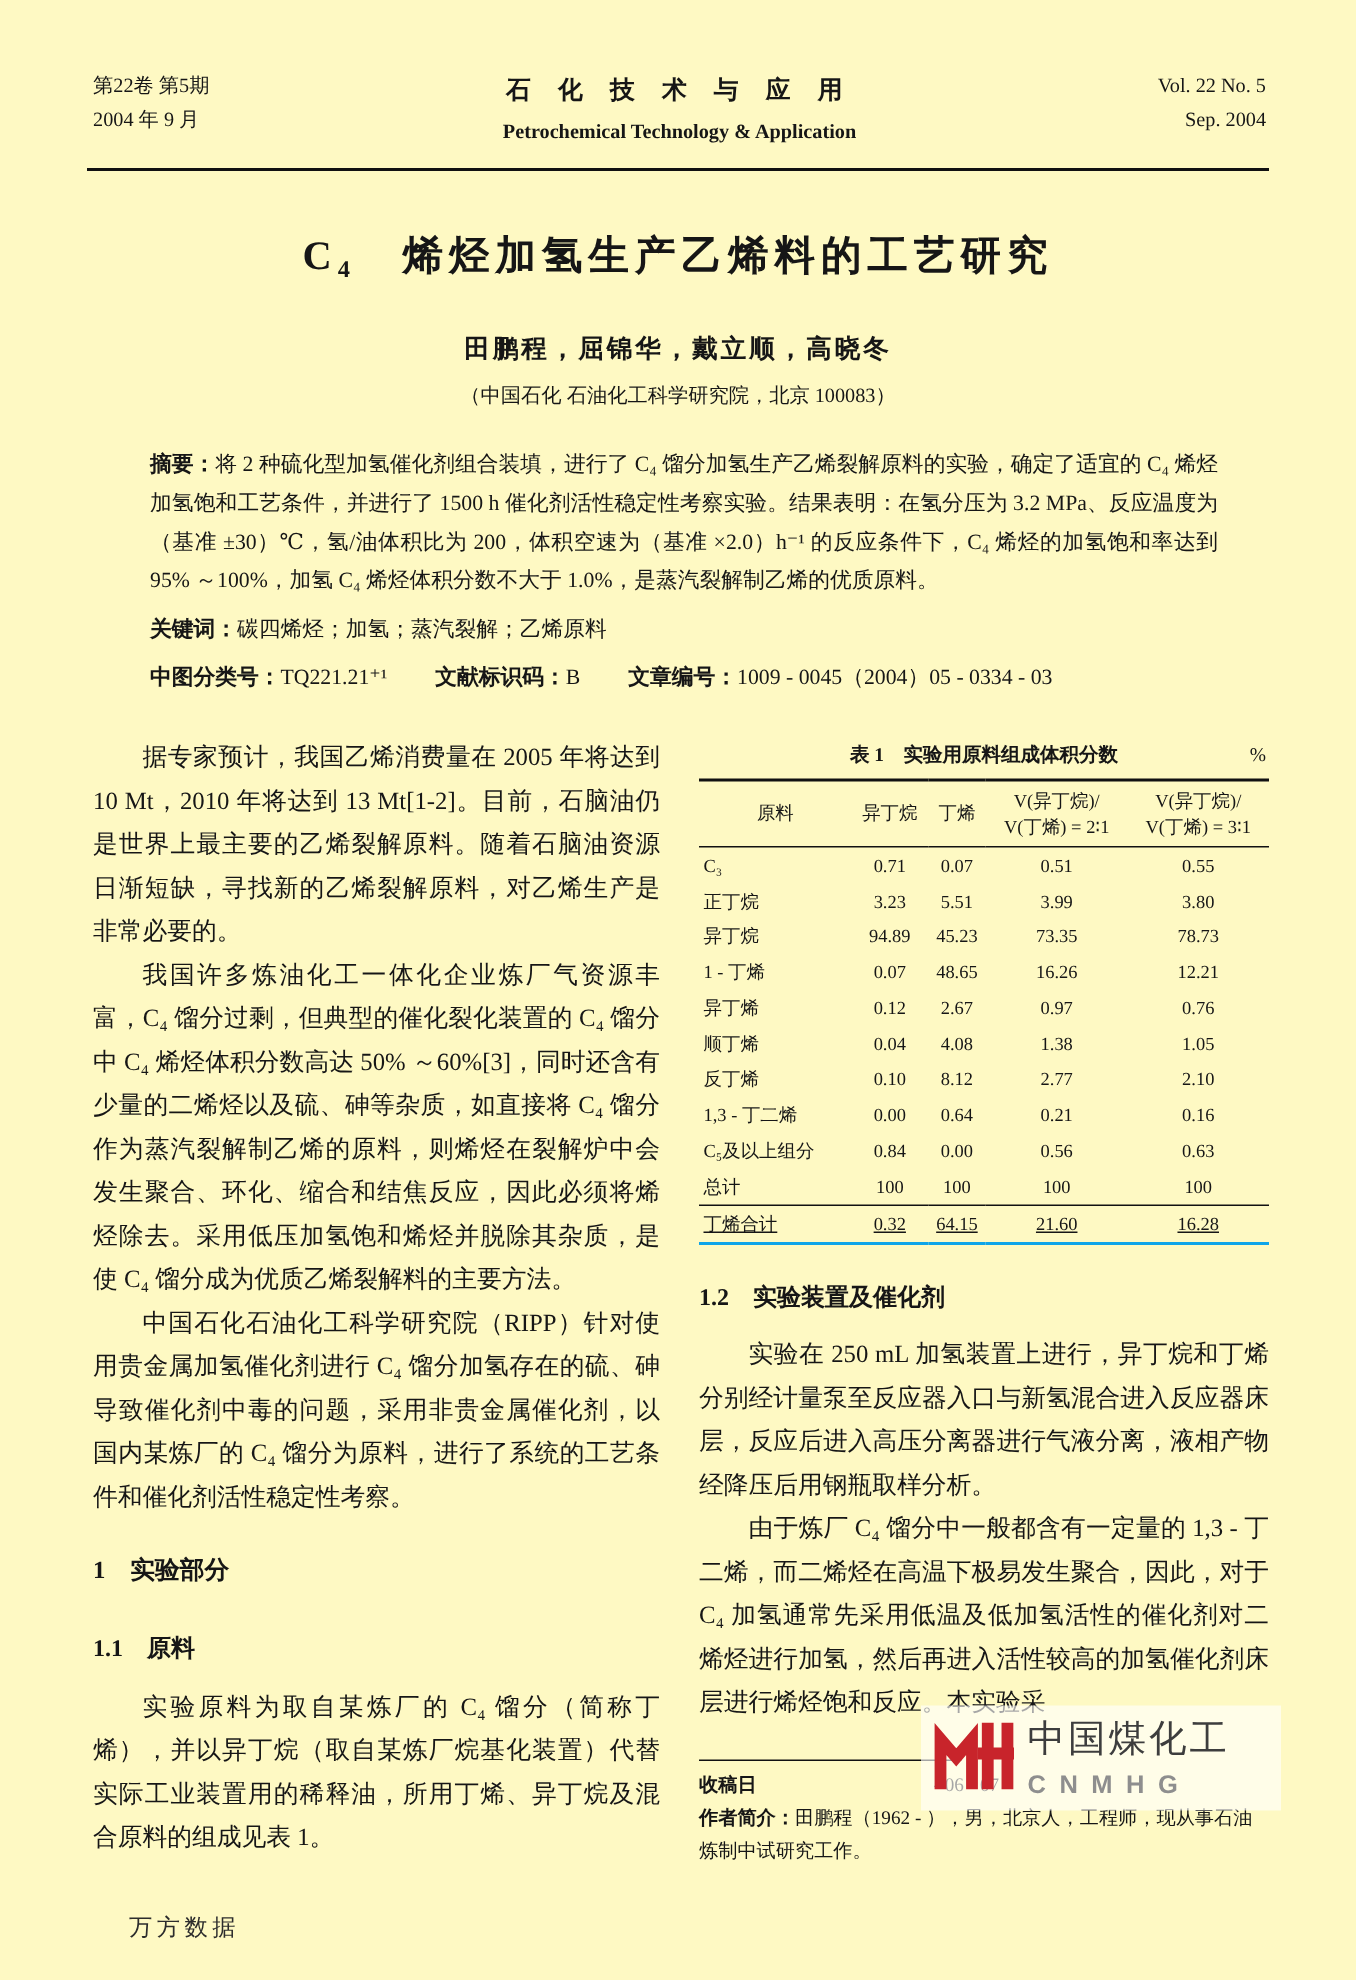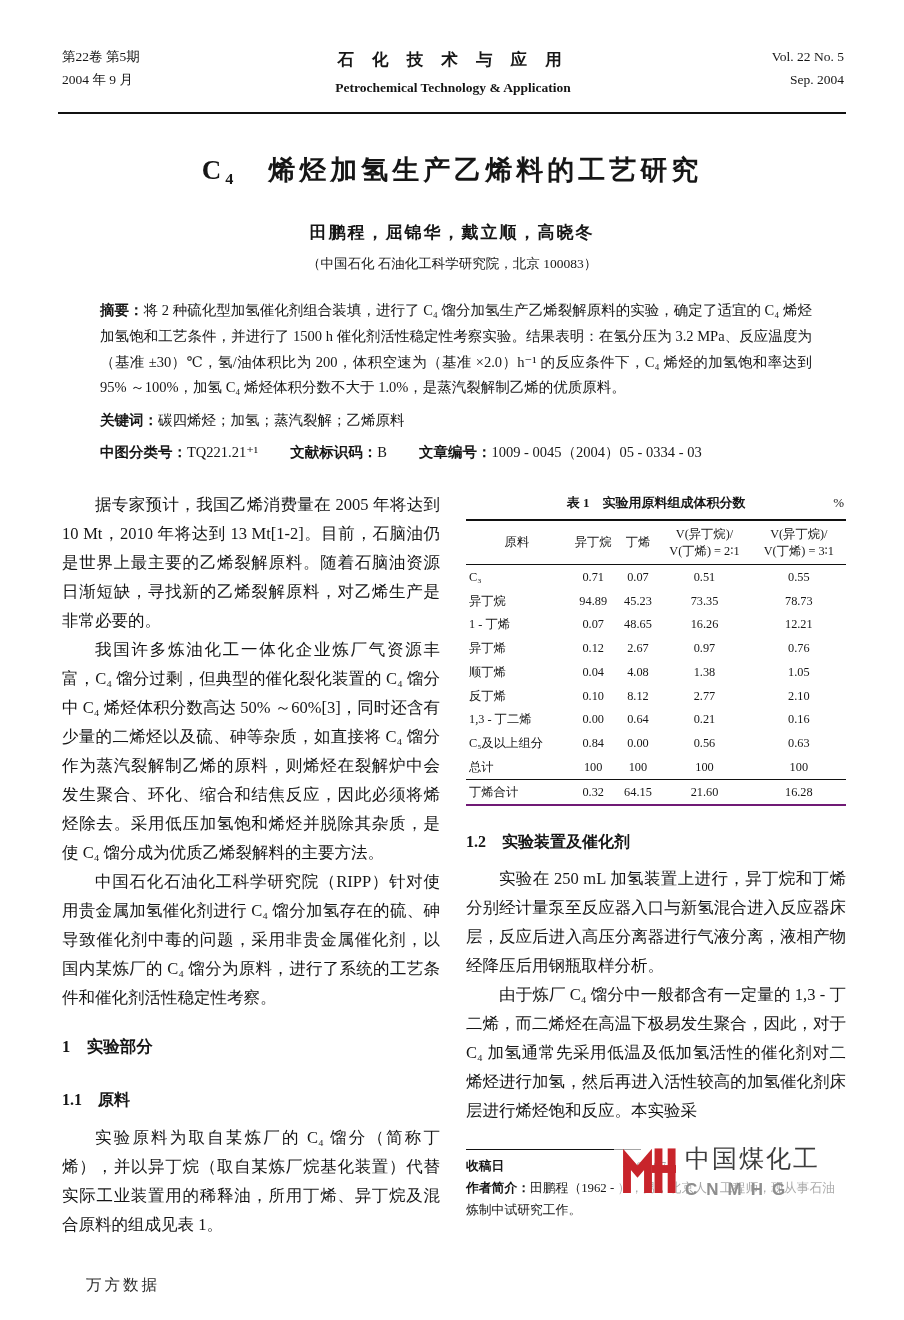"第22卷 第5期" .page { background: #ffffff -> #fef9c3 }
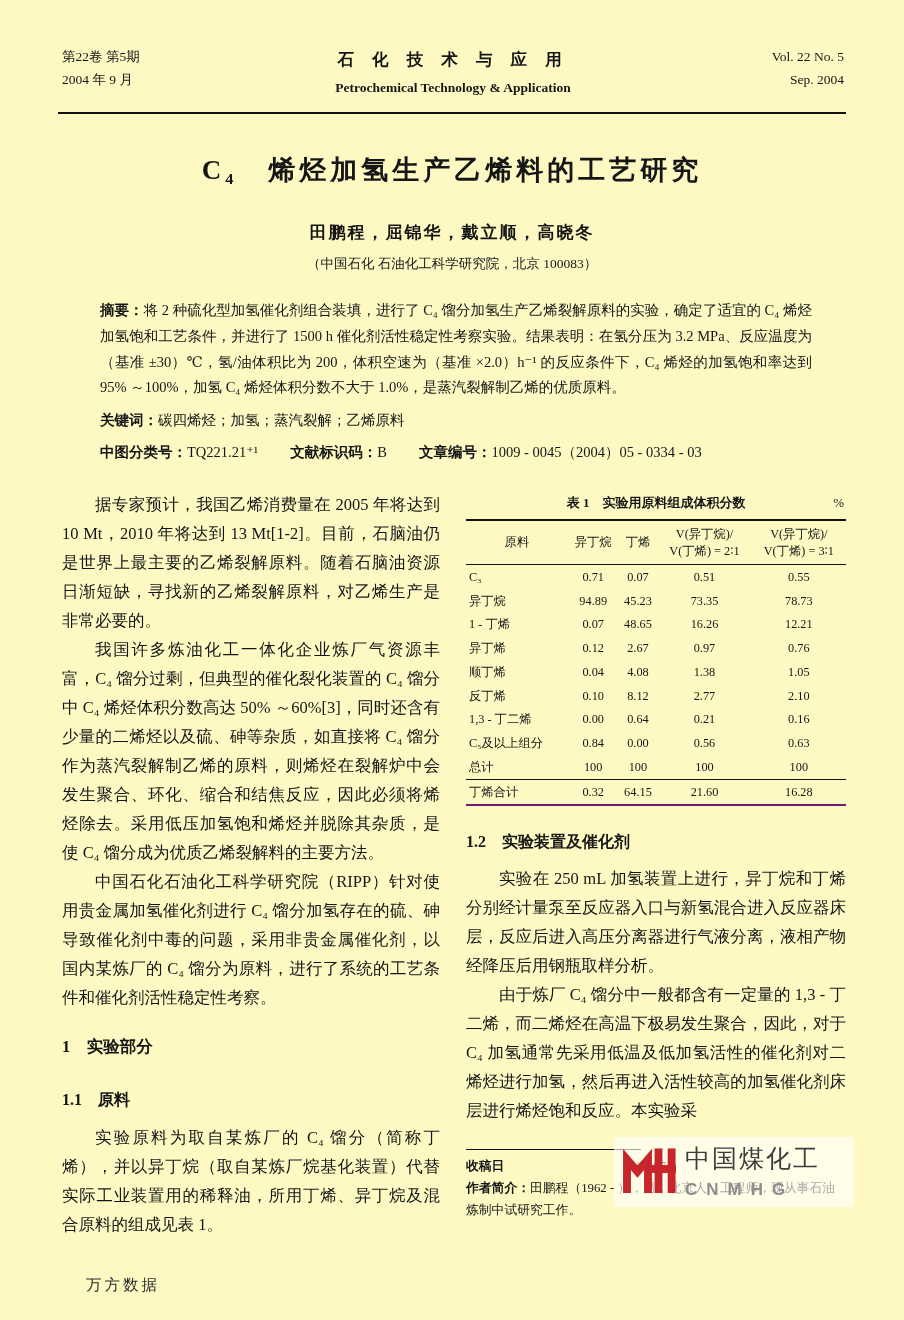"正丁烷" tr { html: none -> <tr> <td>正丁烷</td> <td>3.23</td> <td>5.51</td> <td>3.99</td> <td>3.80</td> </tr> }
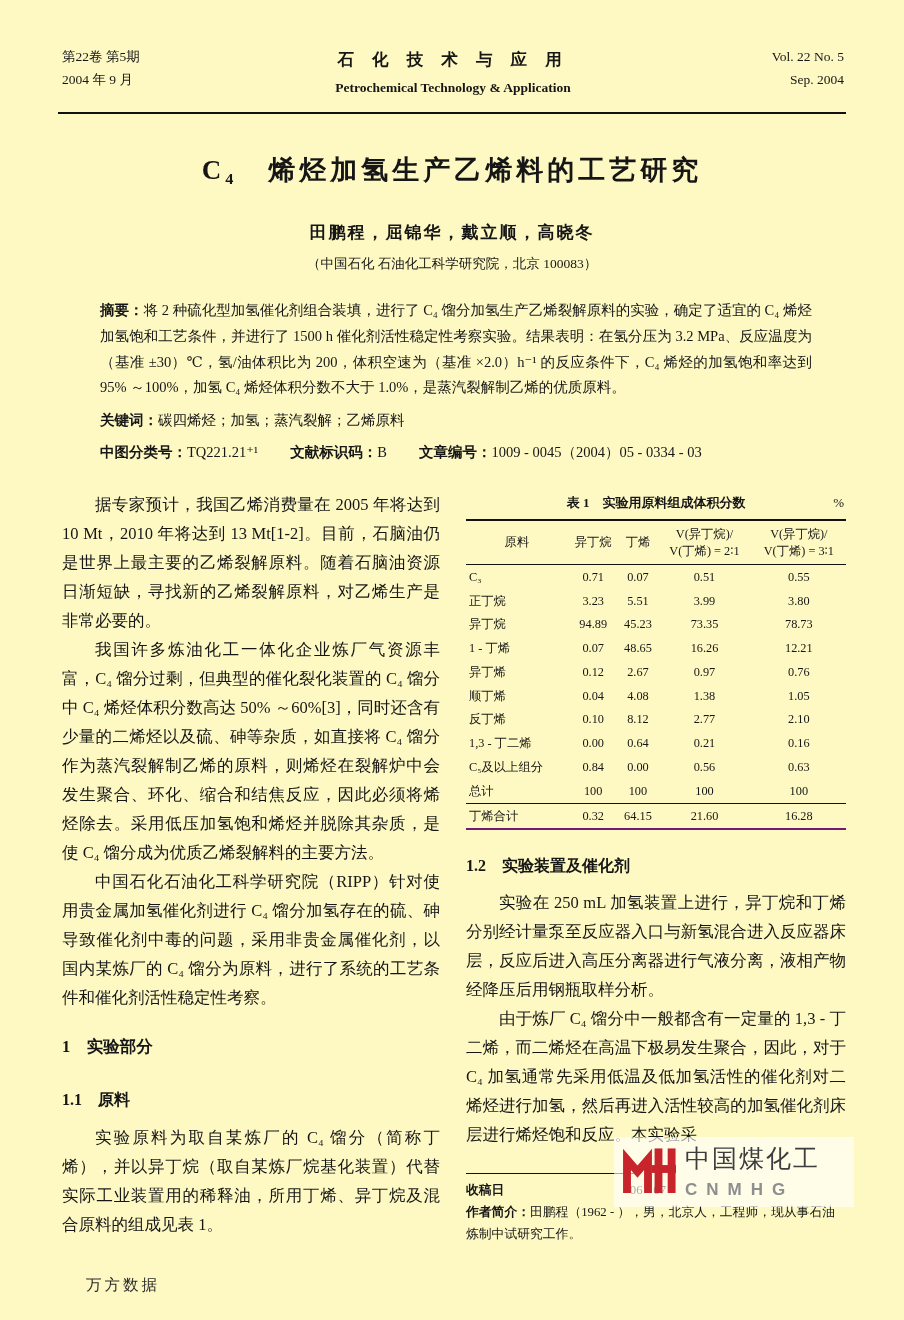"丁烯合计" table.data tbody tr:last-child td { border-bottom: 2px solid #701a75 -> 2px solid #0ea5e9; text-decoration: none -> underline }
